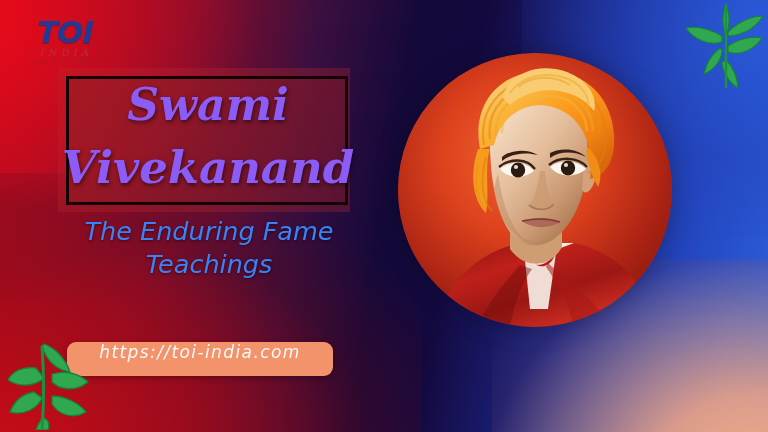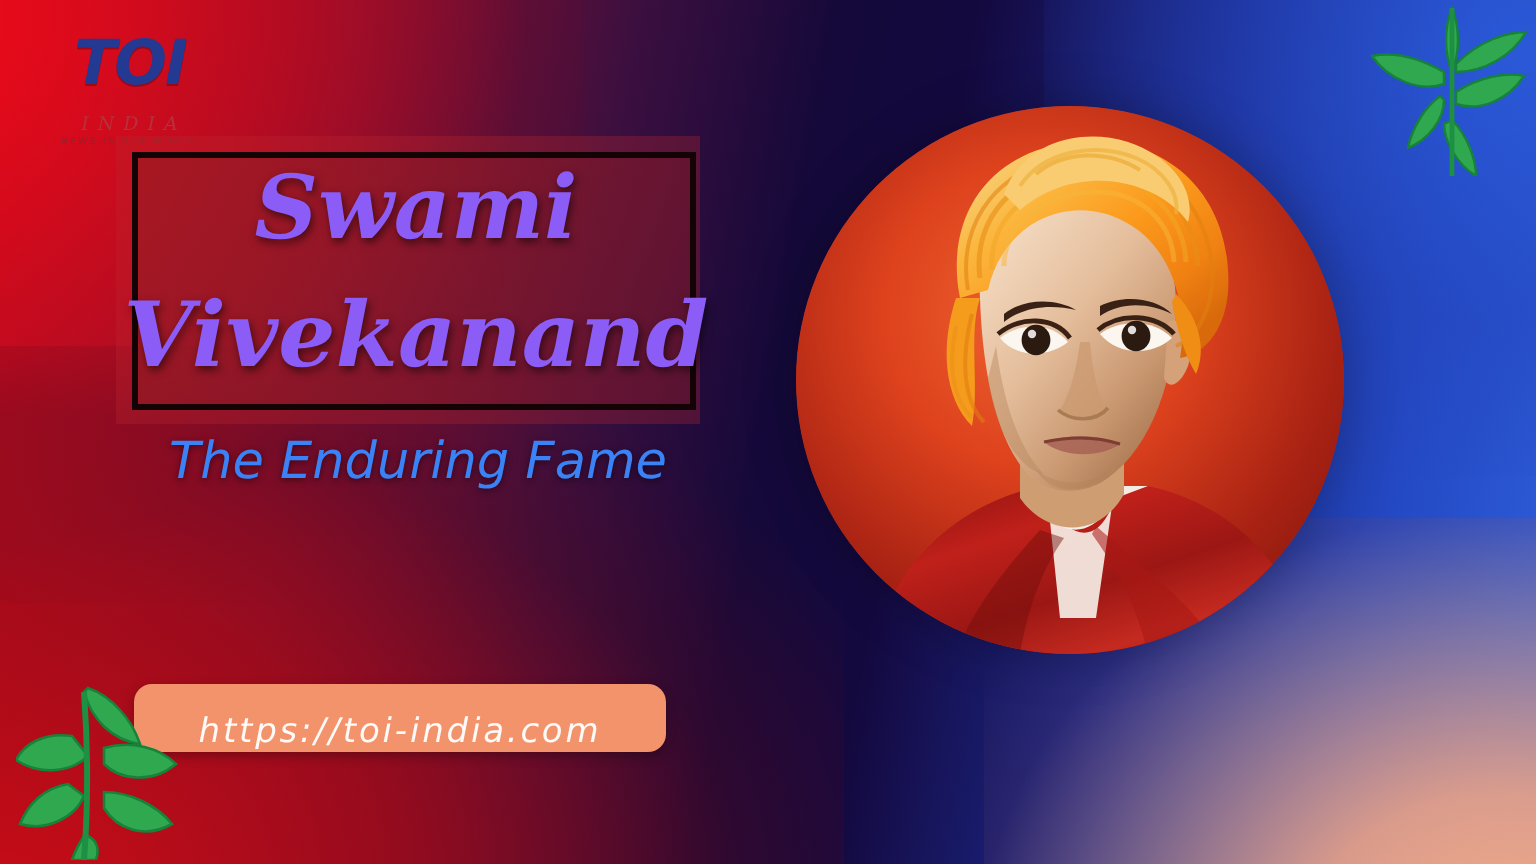"INDIA" .logo-sub { margin-top: 11px -> 1px }
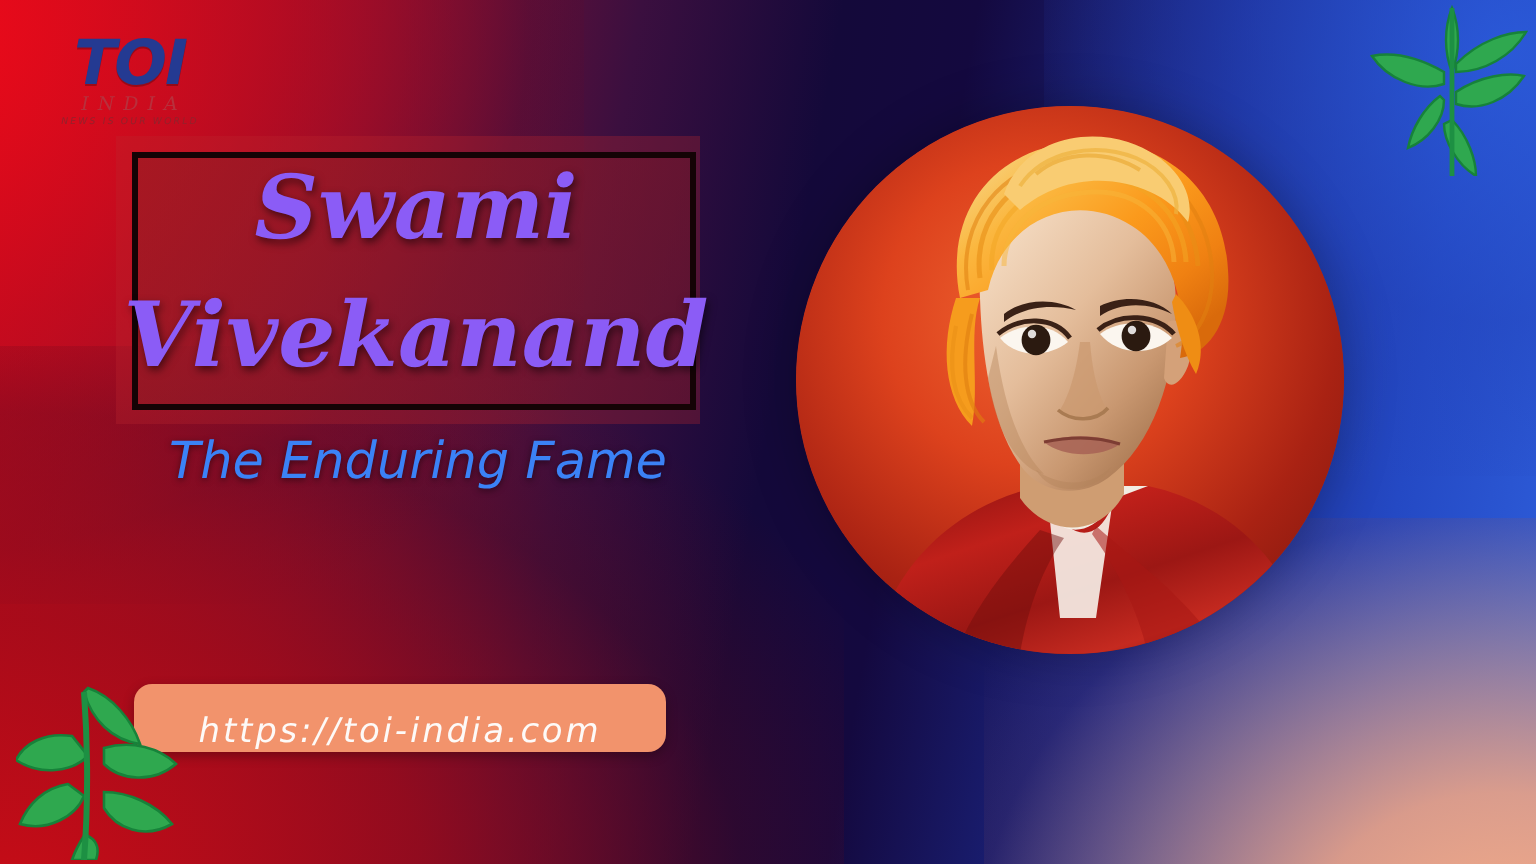"Teachings" div { html: none -> <div>Teachings</div> }
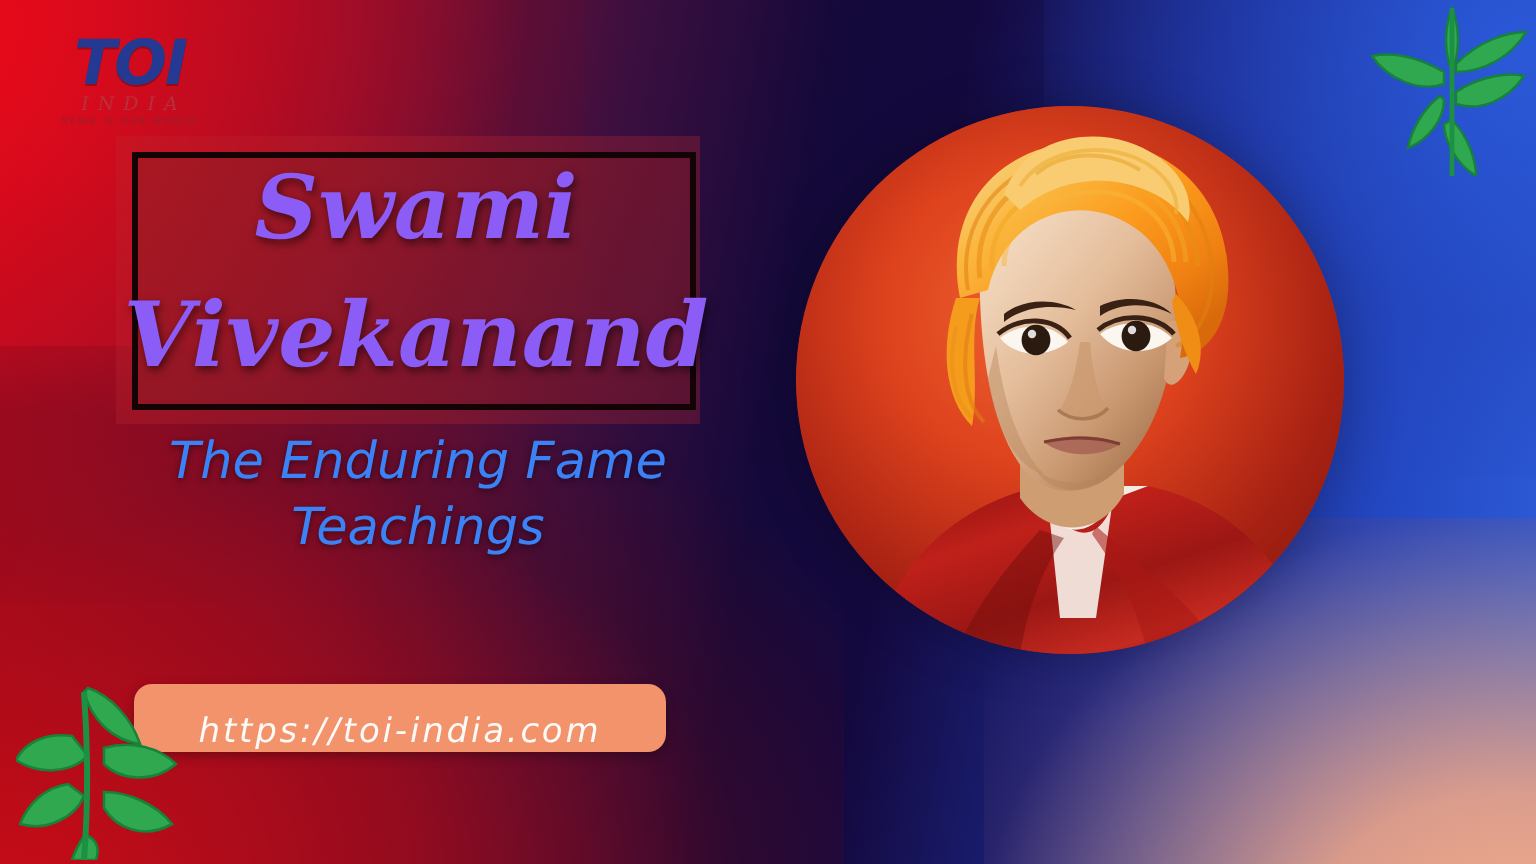"https://toi-india.com" .url-pill { align-items: flex-end -> flex-start }
